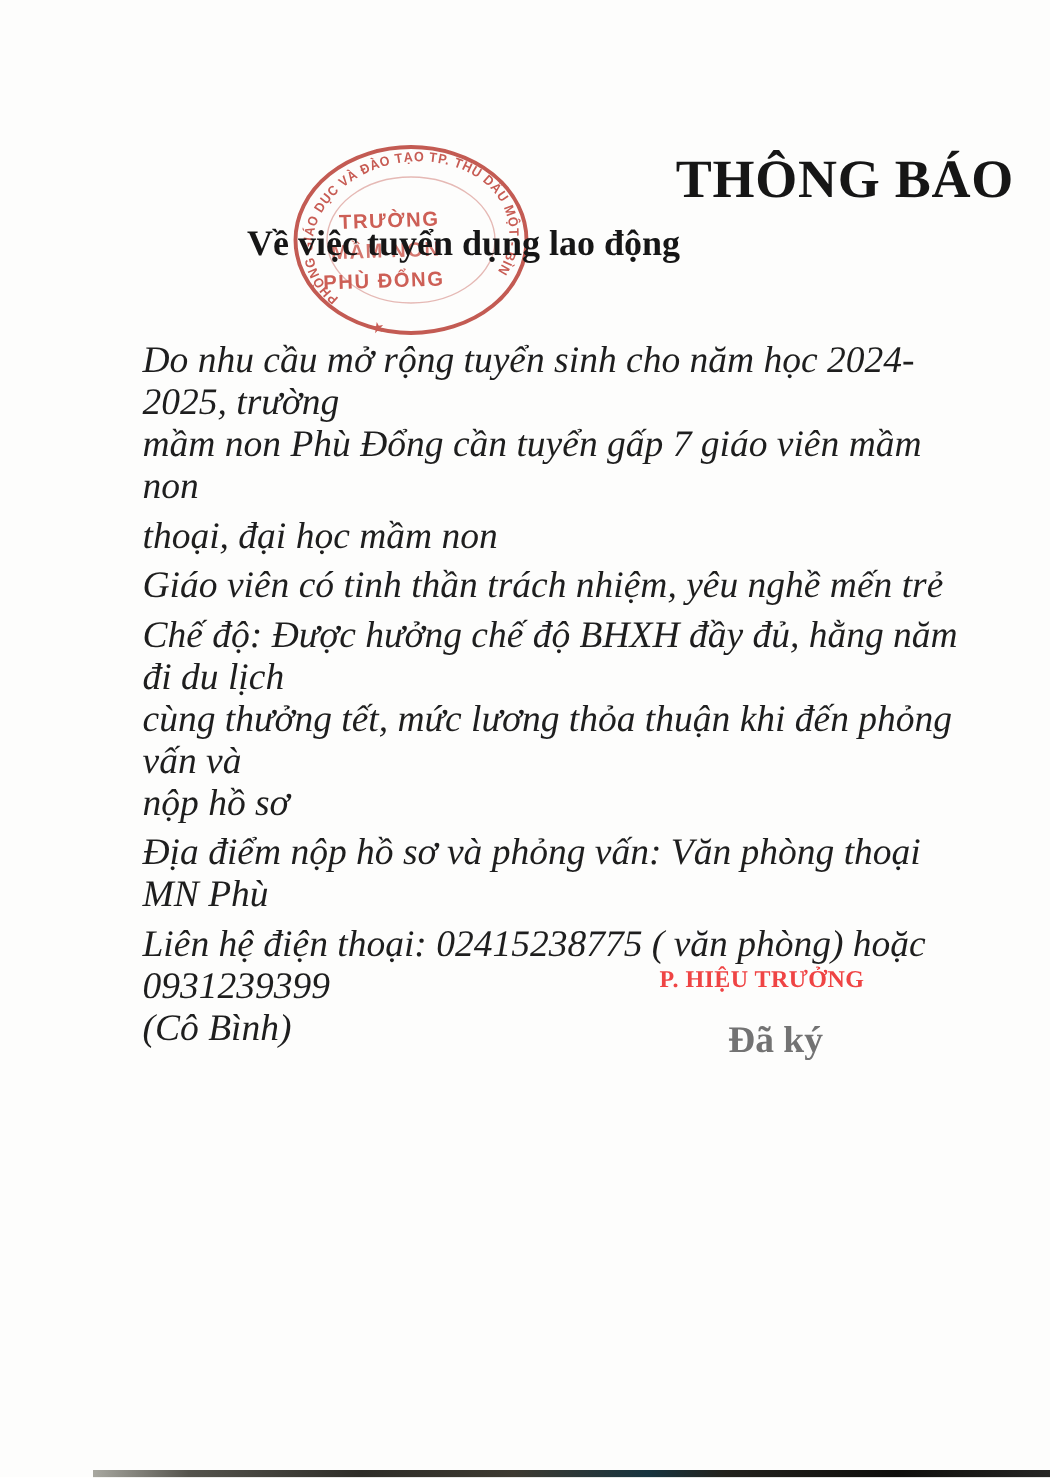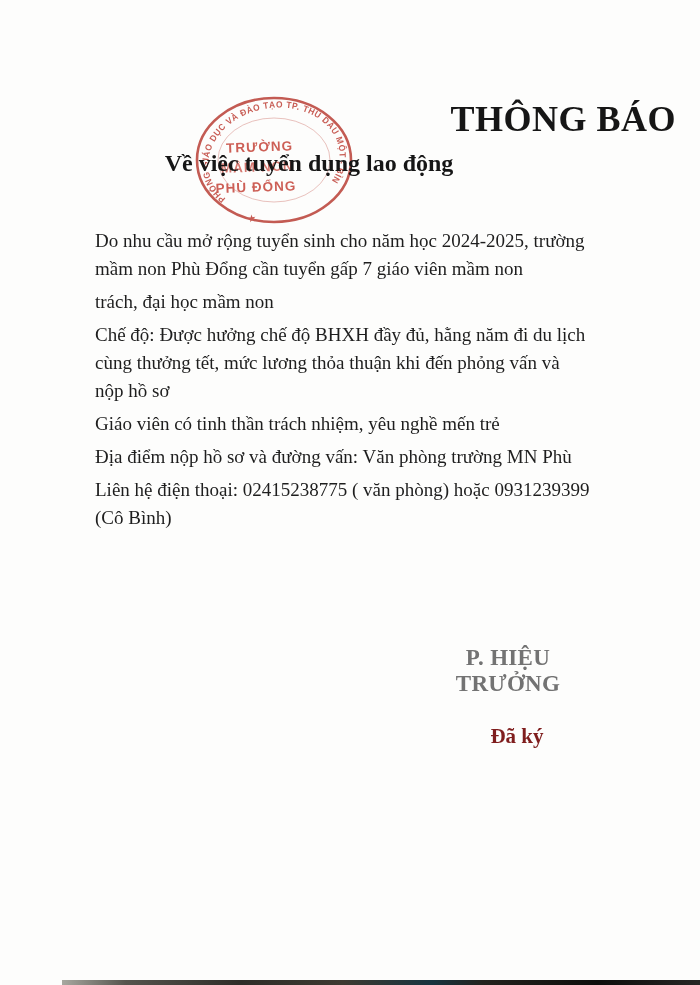"Do nhu cầu mở rộng" .body p { font-size: 19px -> 25px; font-style: none -> italic }
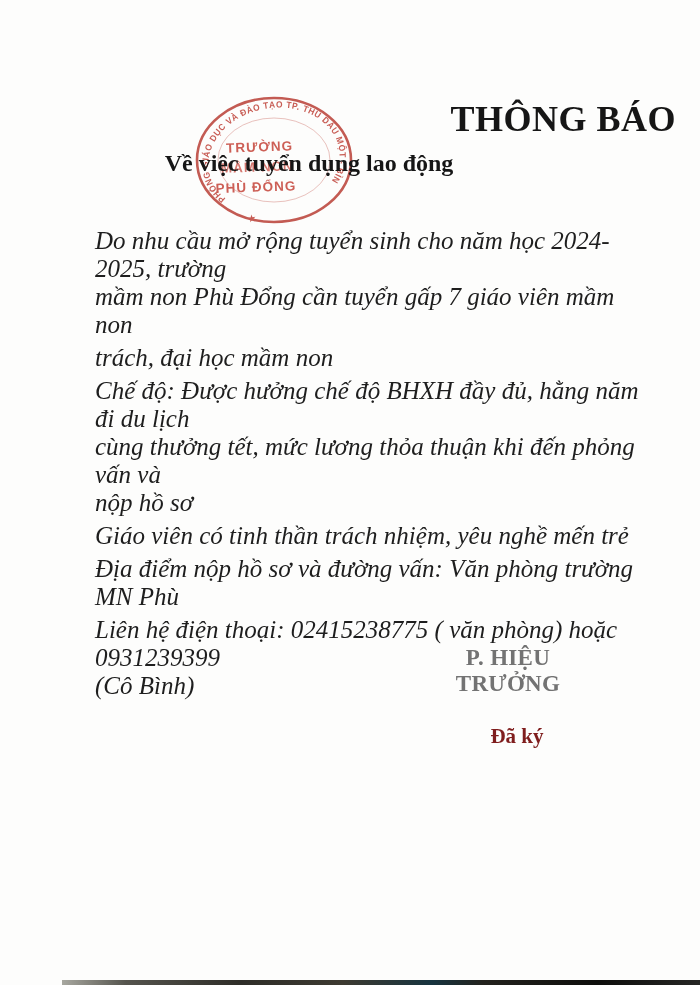"trách, đại học mầm non" span.ln { text: trách -> thoại }
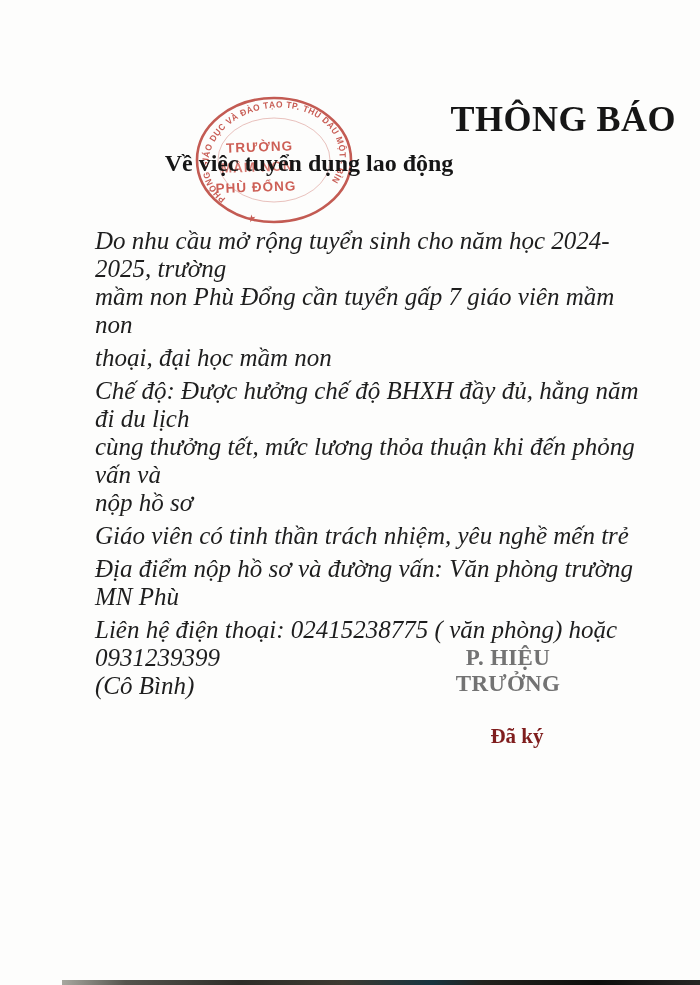"Chế độ: Được hưởng chế" p { order: before "Giáo viên có tinh thần" -> after "Giáo viên có tinh thần" }
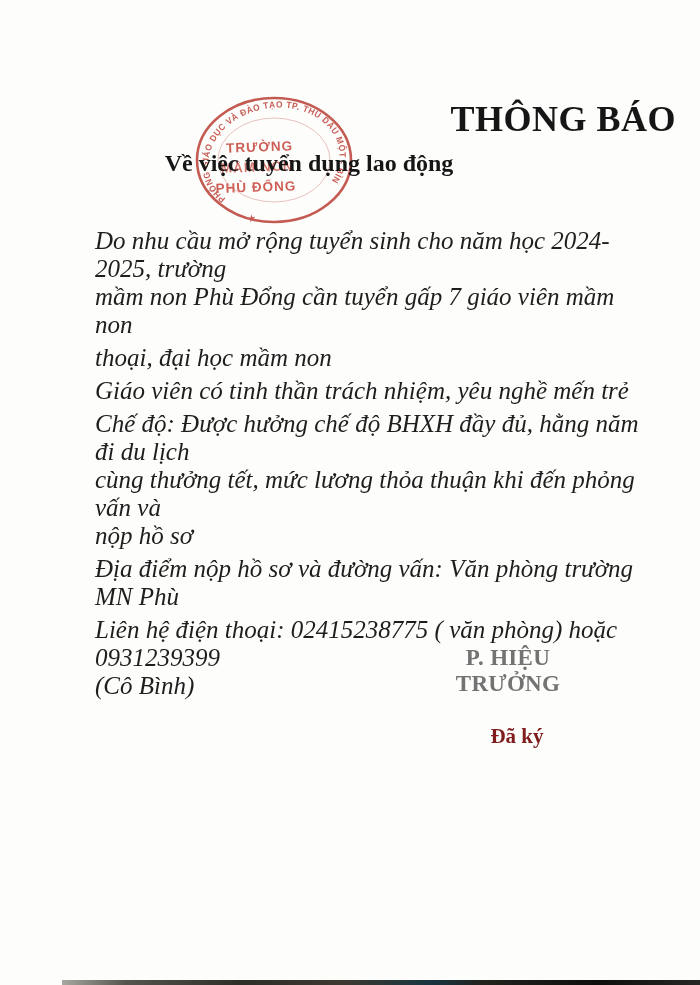"Địa điểm nộp hồ sơ" span.ln { text: đường vấn: Văn phòng trường -> phỏng vấn: Văn phòng thoại }
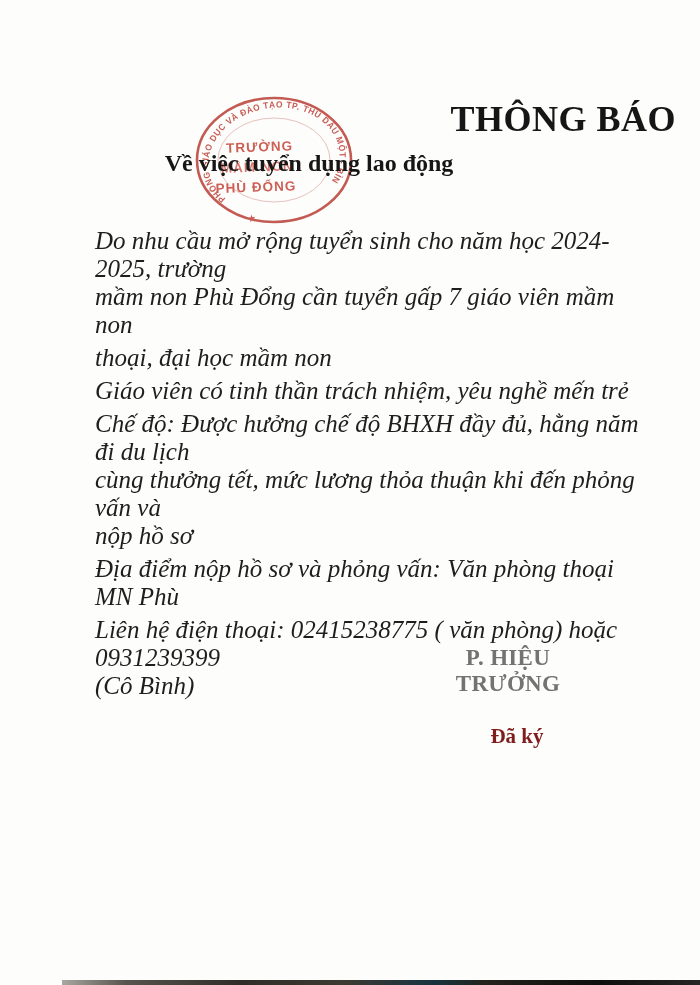"P. HIỆU TRƯỞNG" .sig-title { color: #737373 -> #ef4444; font-size: 23px -> 16px }
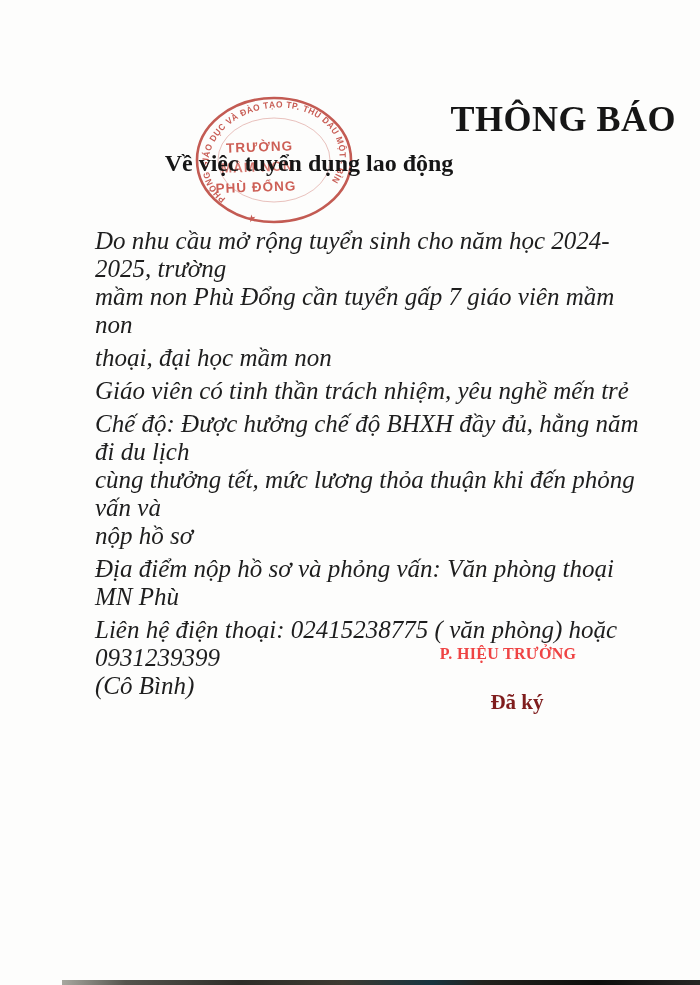"Đã ký" .sig-note { color: #7f1d1d -> #737373; font-size: 21px -> 25px; margin-top: 27px -> 17px }
